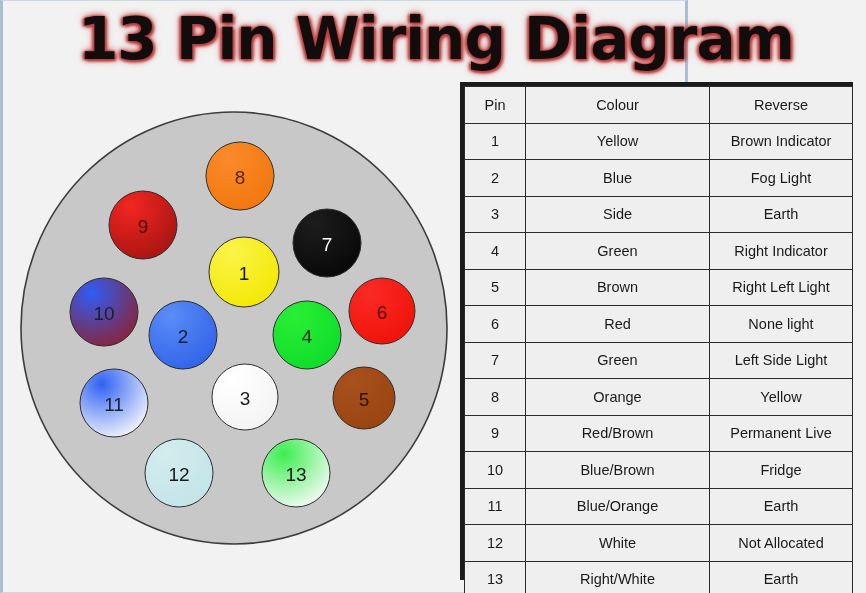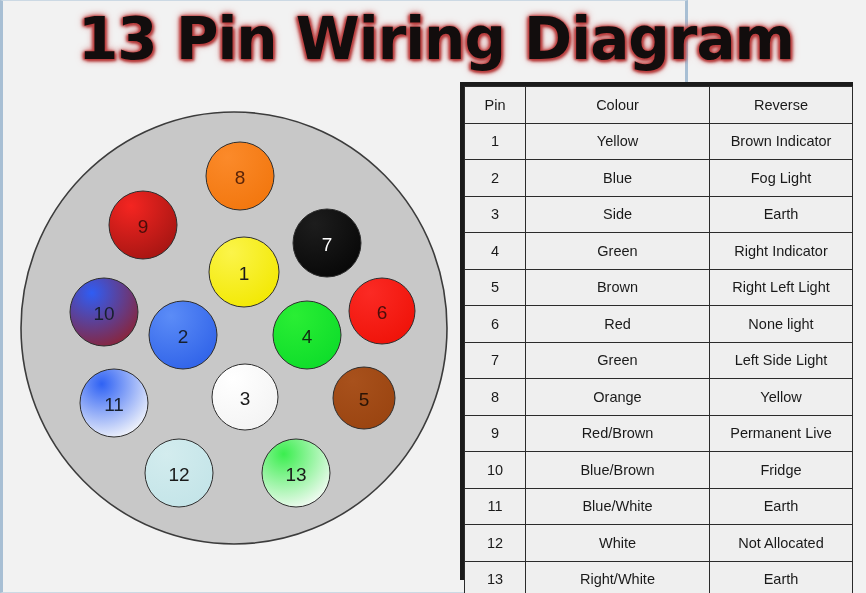"Blue/White" td.col-colour { text: Blue/White -> Blue/Orange }
